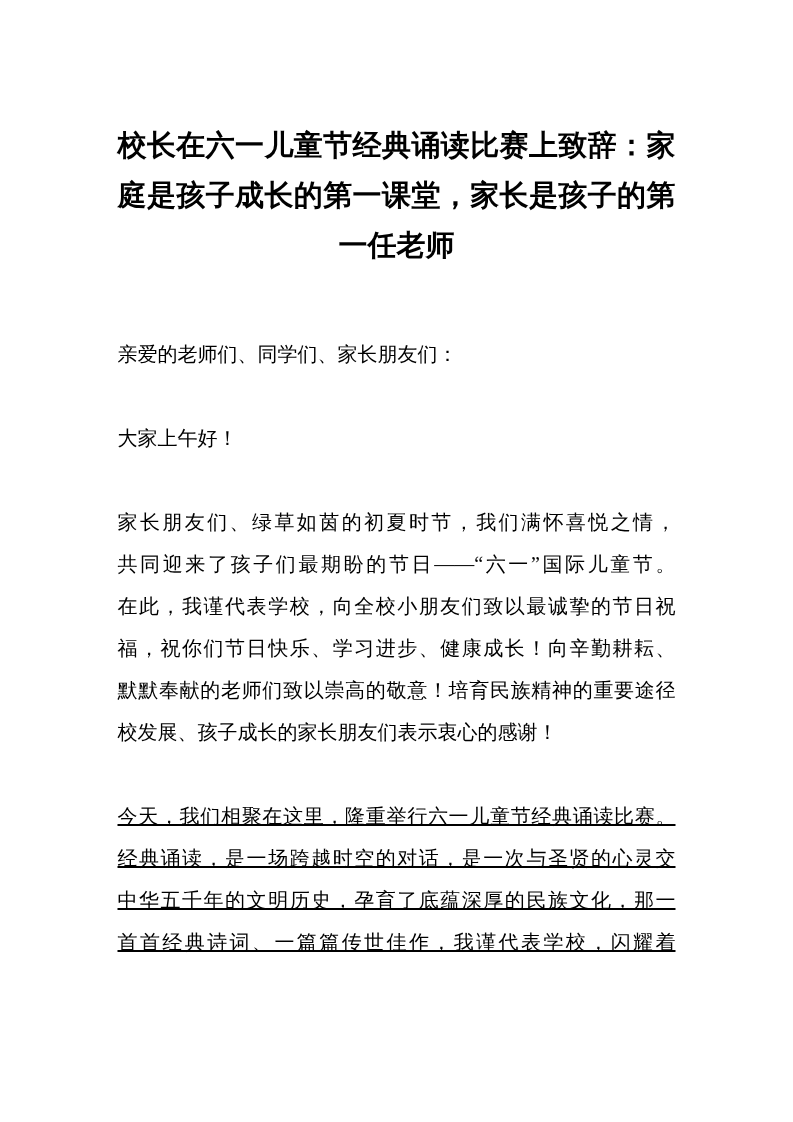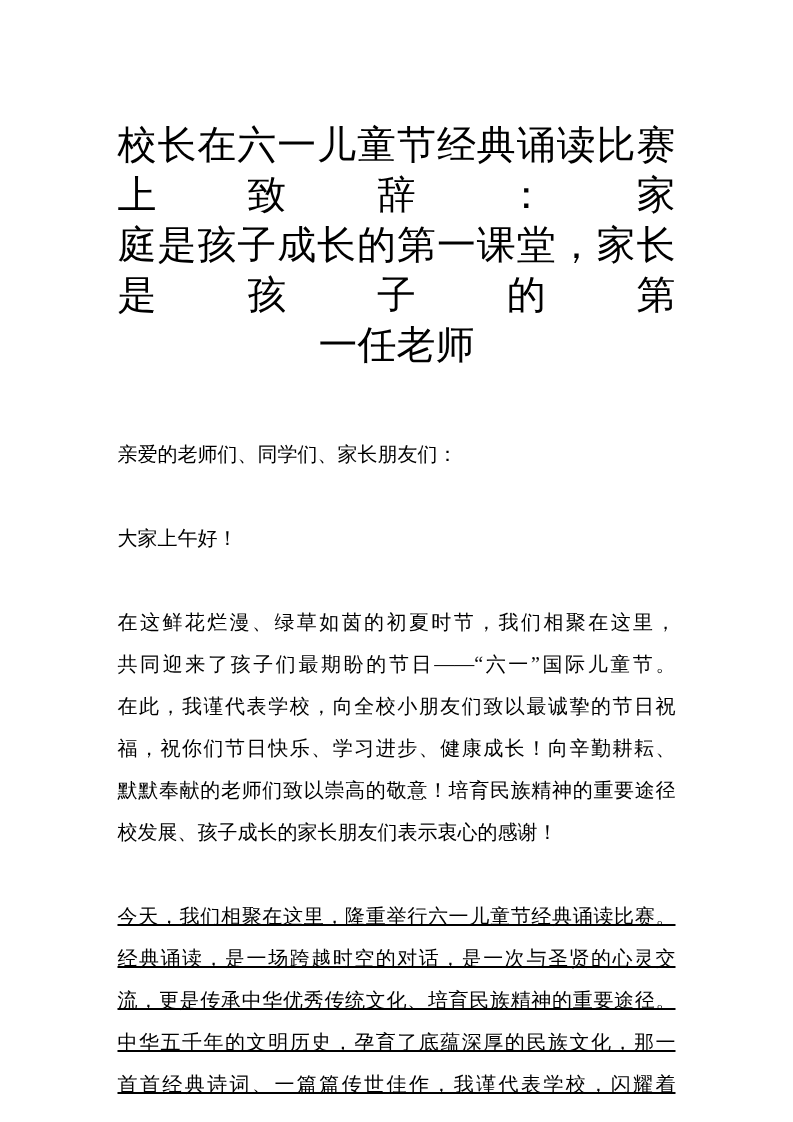"校长在六一儿童节经典诵读比赛上致辞：家" .title-block { font-size: 39px -> 29px; font-weight: normal -> bold }
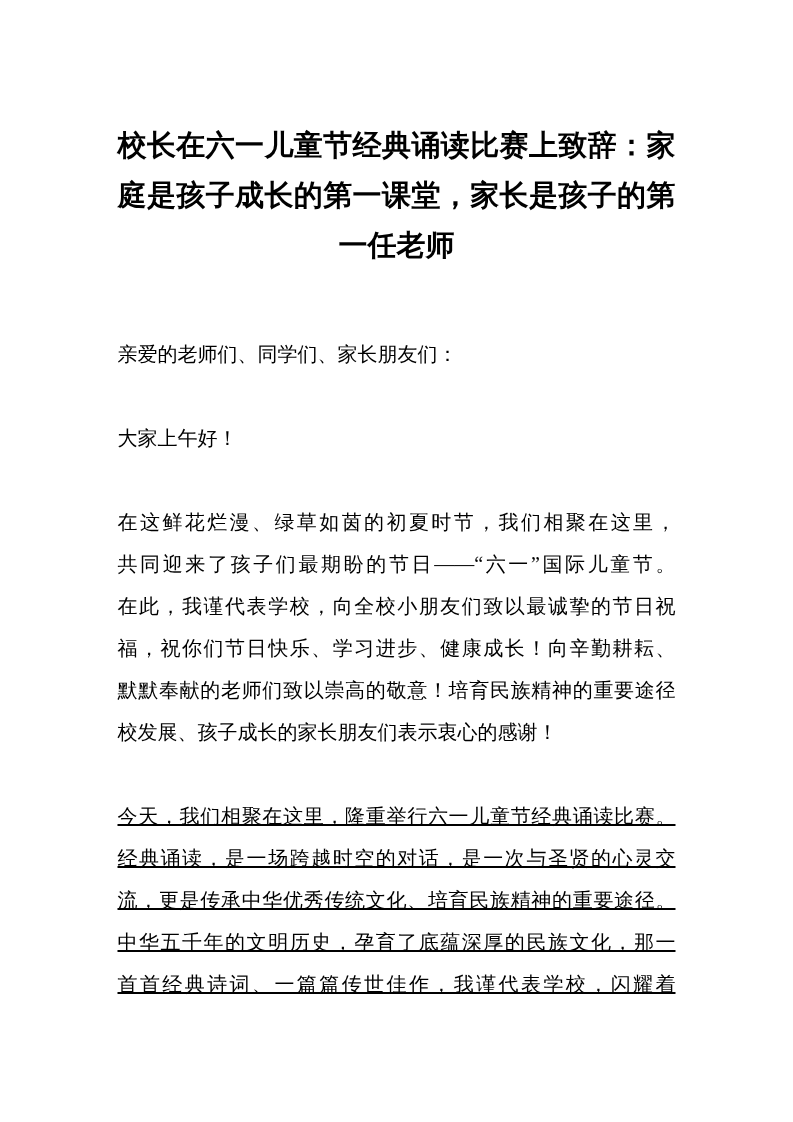"在这鲜花烂漫、绿草如茵的初夏时节，我们相聚在这里，" div.t-just { text: 在这鲜花烂漫、绿草如茵的初夏时节，我们相聚在这里 -> 家长朋友们、绿草如茵的初夏时节，我们满怀喜悦之情 }
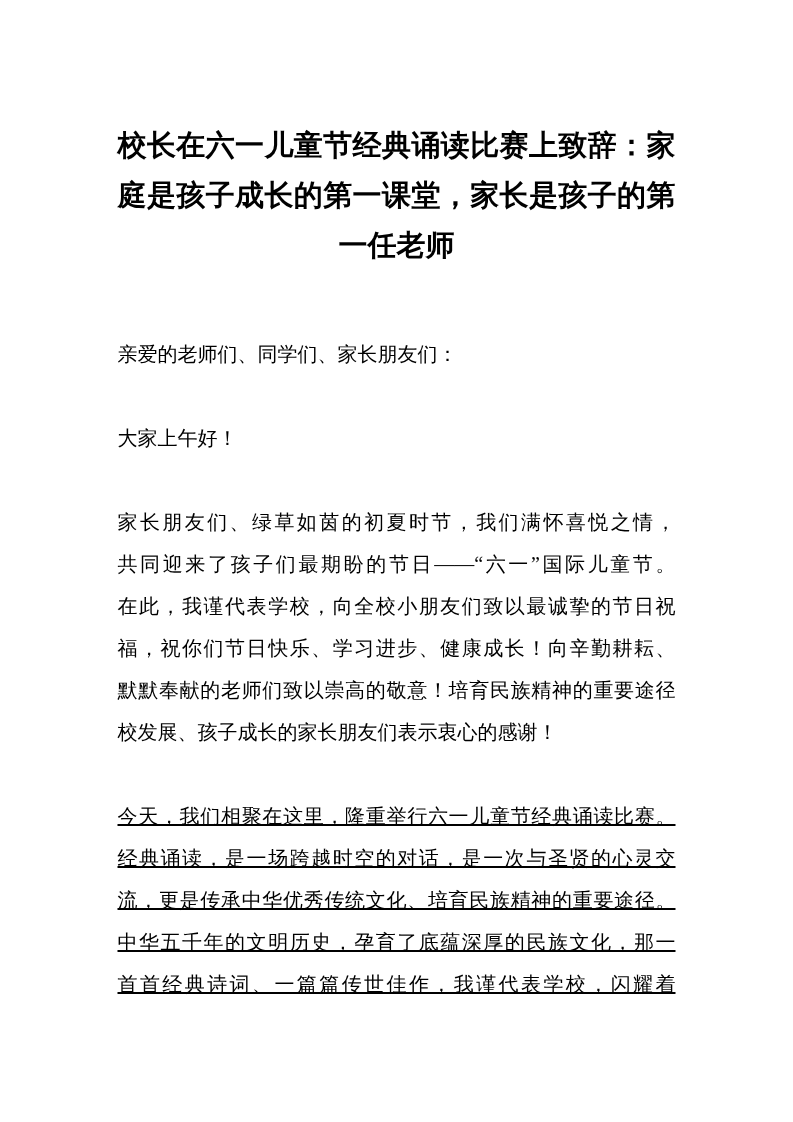"流，更是传承中华优秀传统文化、培育民族精神的重要途径。" div.t-just { html: <div>流，更是传承中华优秀传统文化、培育民族精神的重要途径。</div> -> none }
